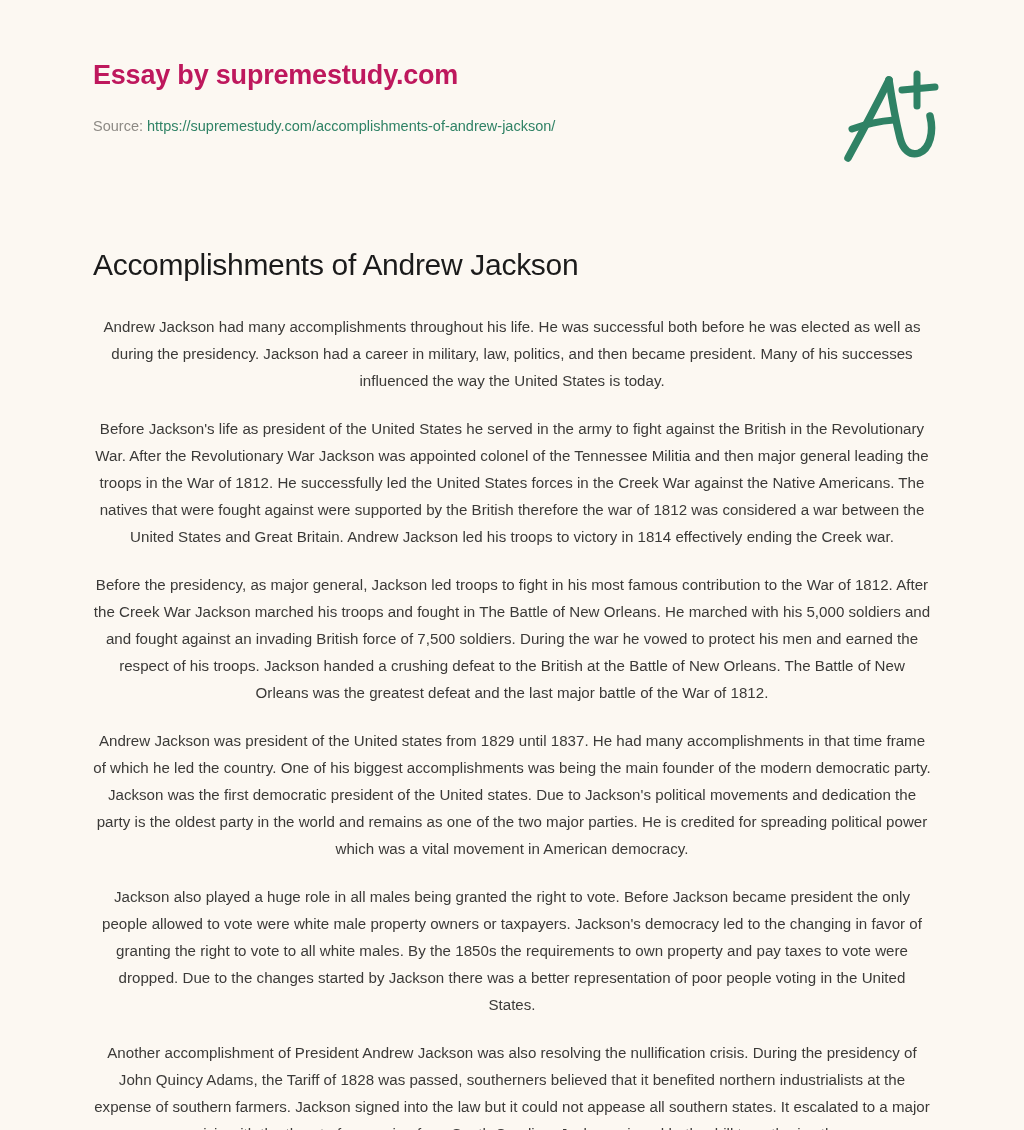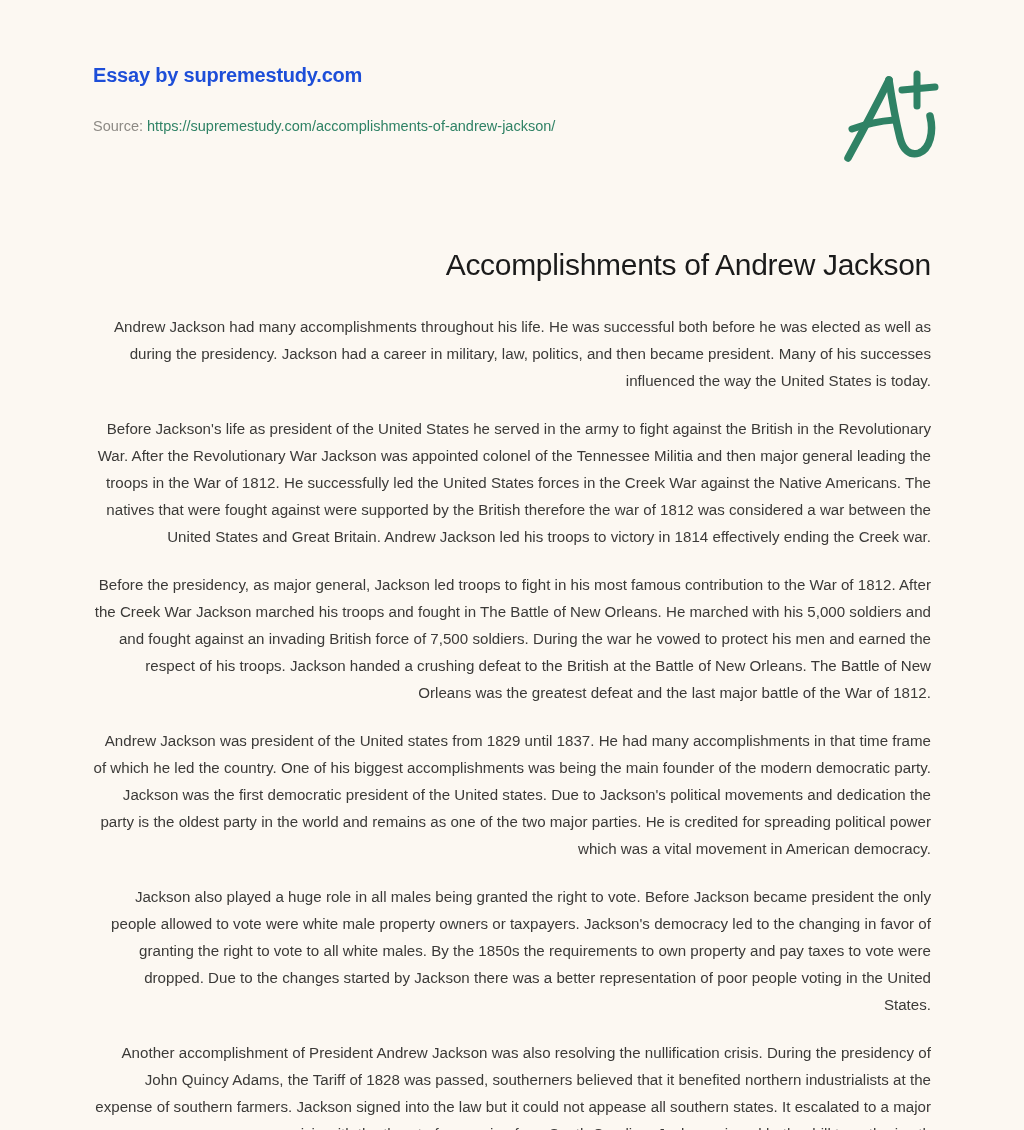"Essay by supremestudy.com" .brand-line { color: #1d4ed8 -> #be185d; font-size: 20px -> 27px }
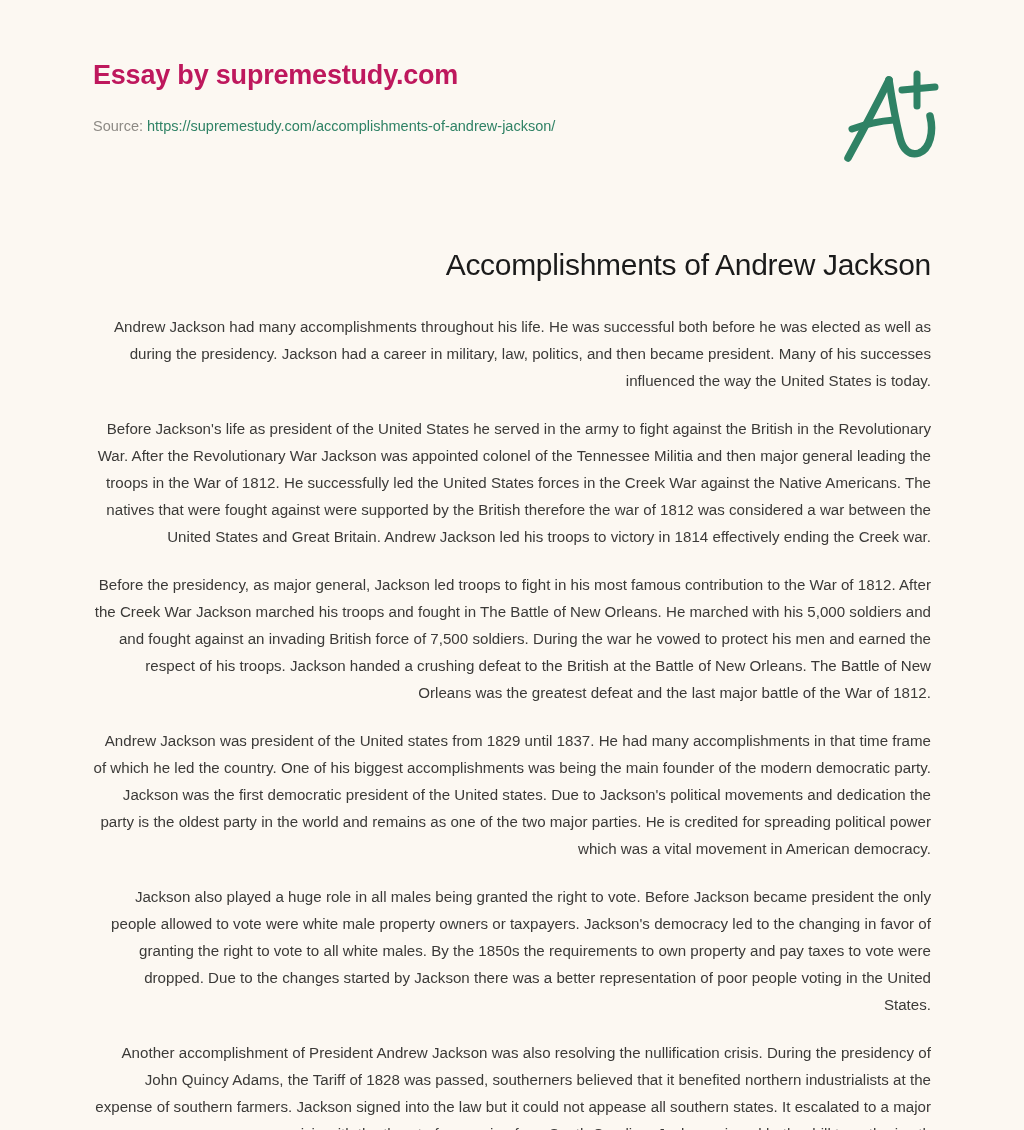"Accomplishments of Andrew Jackson" .doc-title { text-align: right -> none }
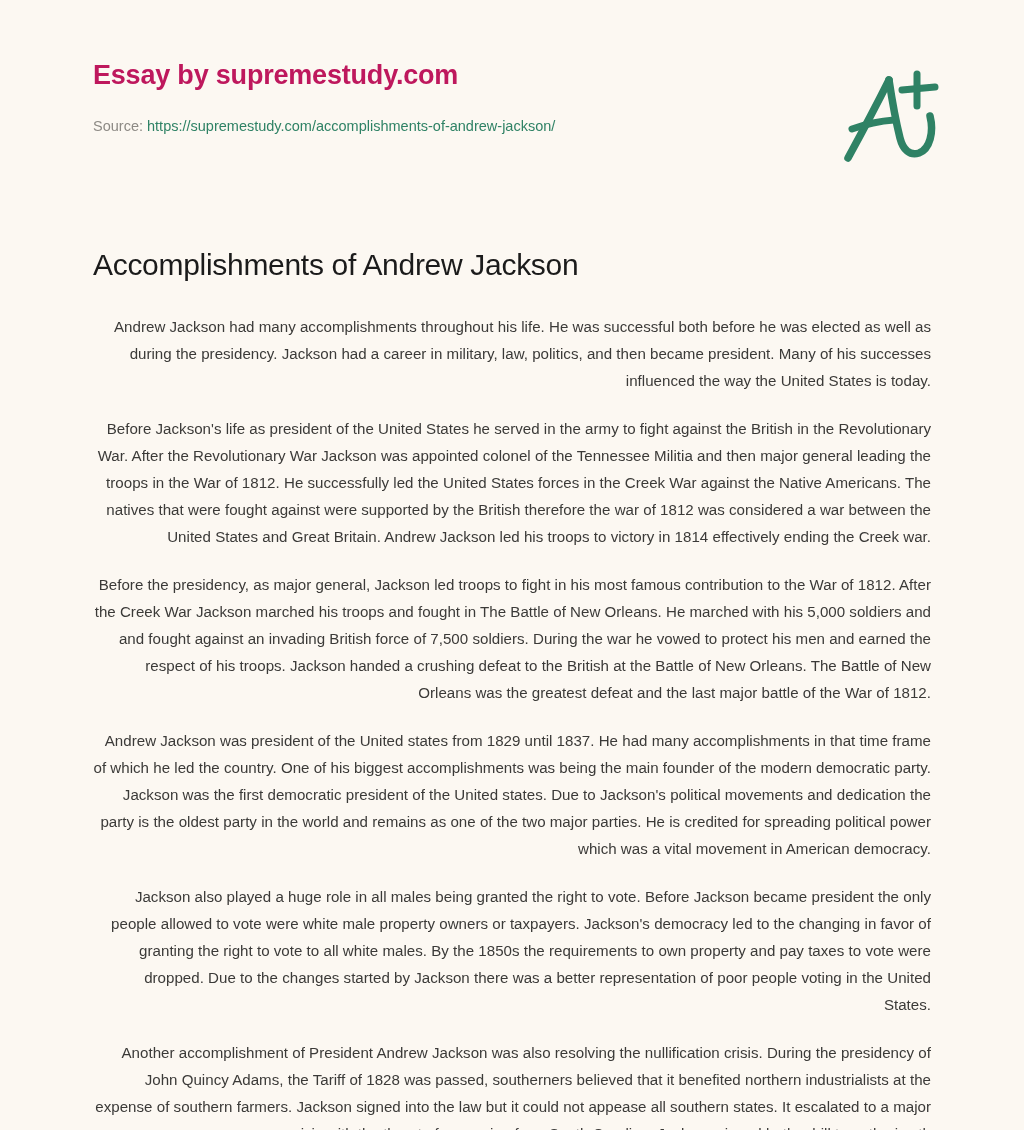"Andrew Jackson had many accomplishments" .body-copy p { text-align: right -> center }
